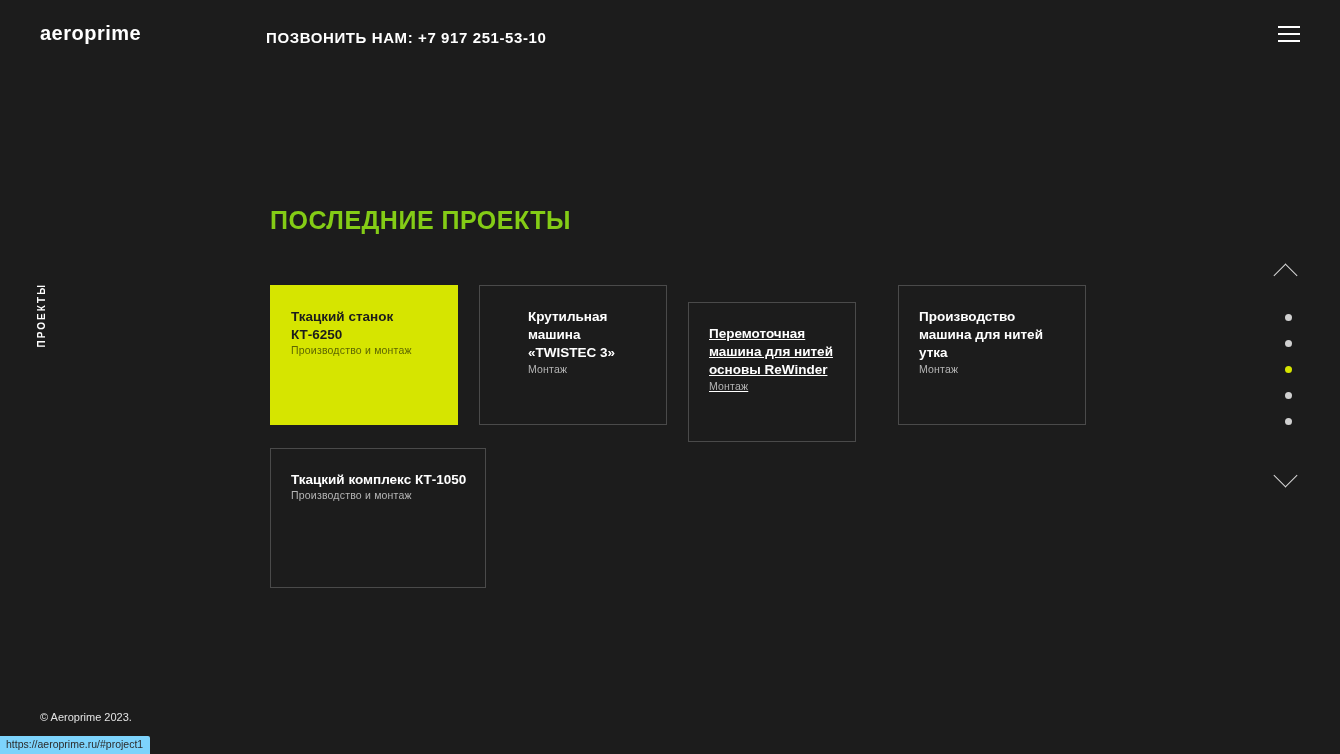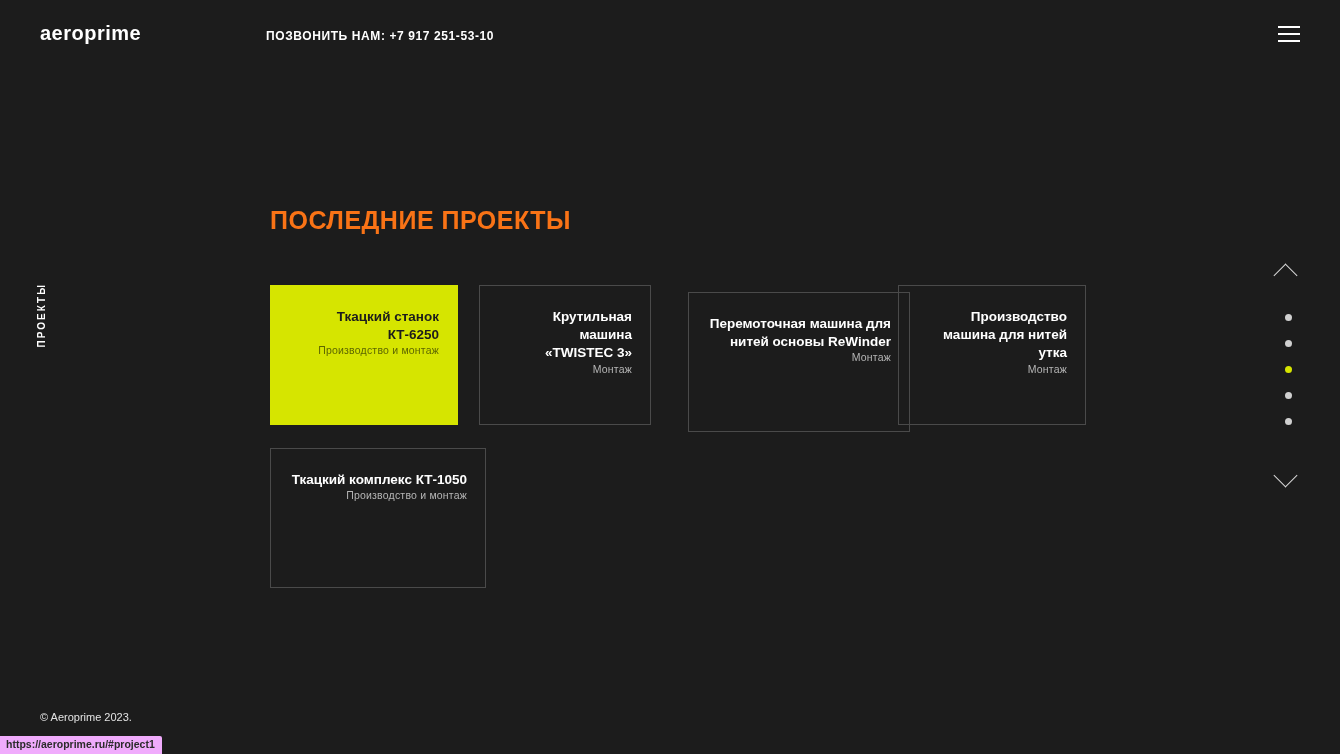"ПОЗВОНИТЬ НАМ: +7 917 251-53-10" .phone { font-size: 12px -> 15px }
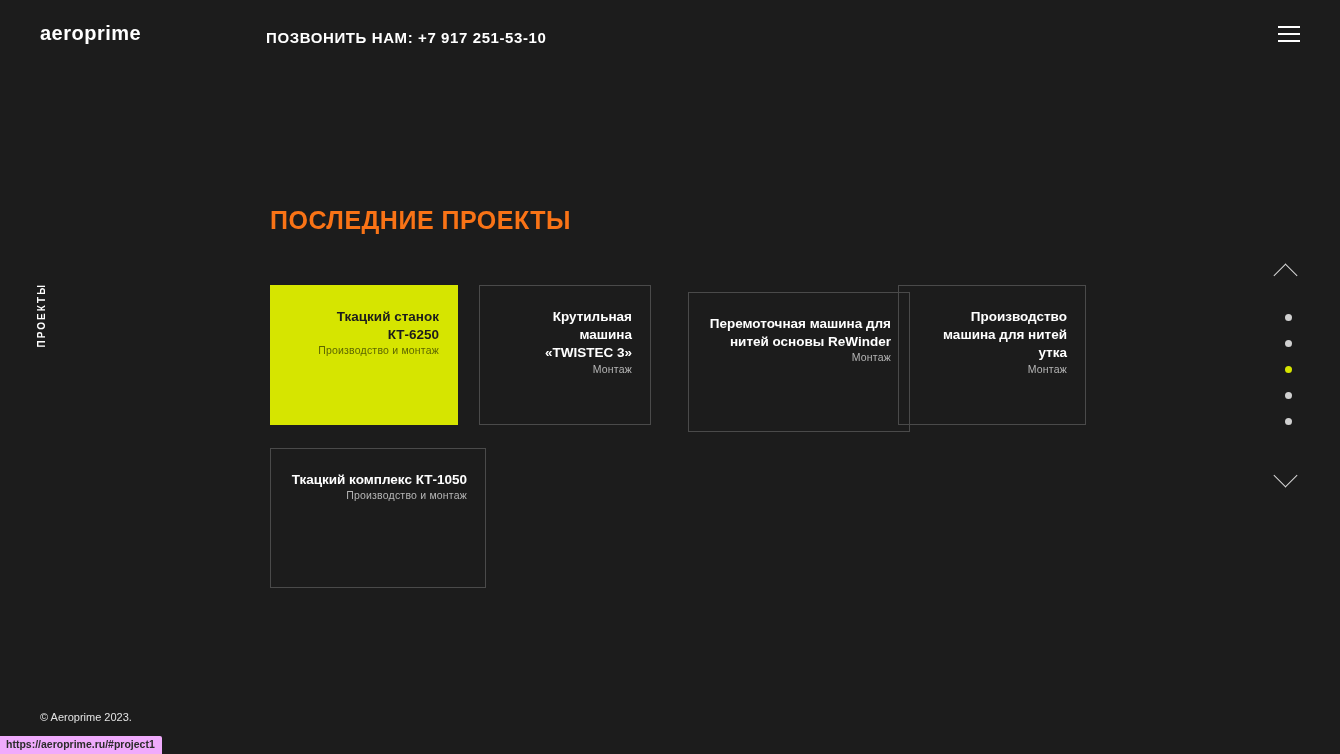"ПОСЛЕДНИЕ ПРОЕКТЫ" .section-title { color: #f97316 -> #84cc16 }
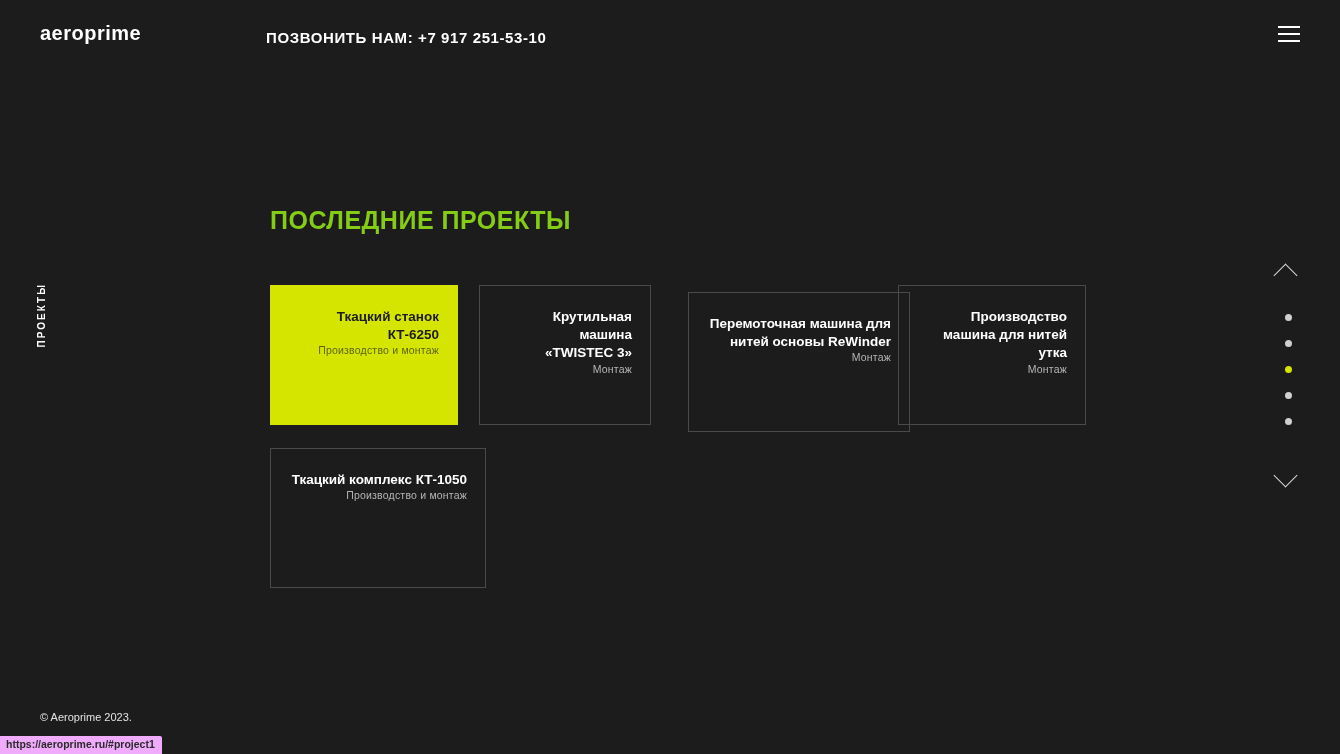"Ткацкий станок КТ-6250" .card { text-align: right -> none }
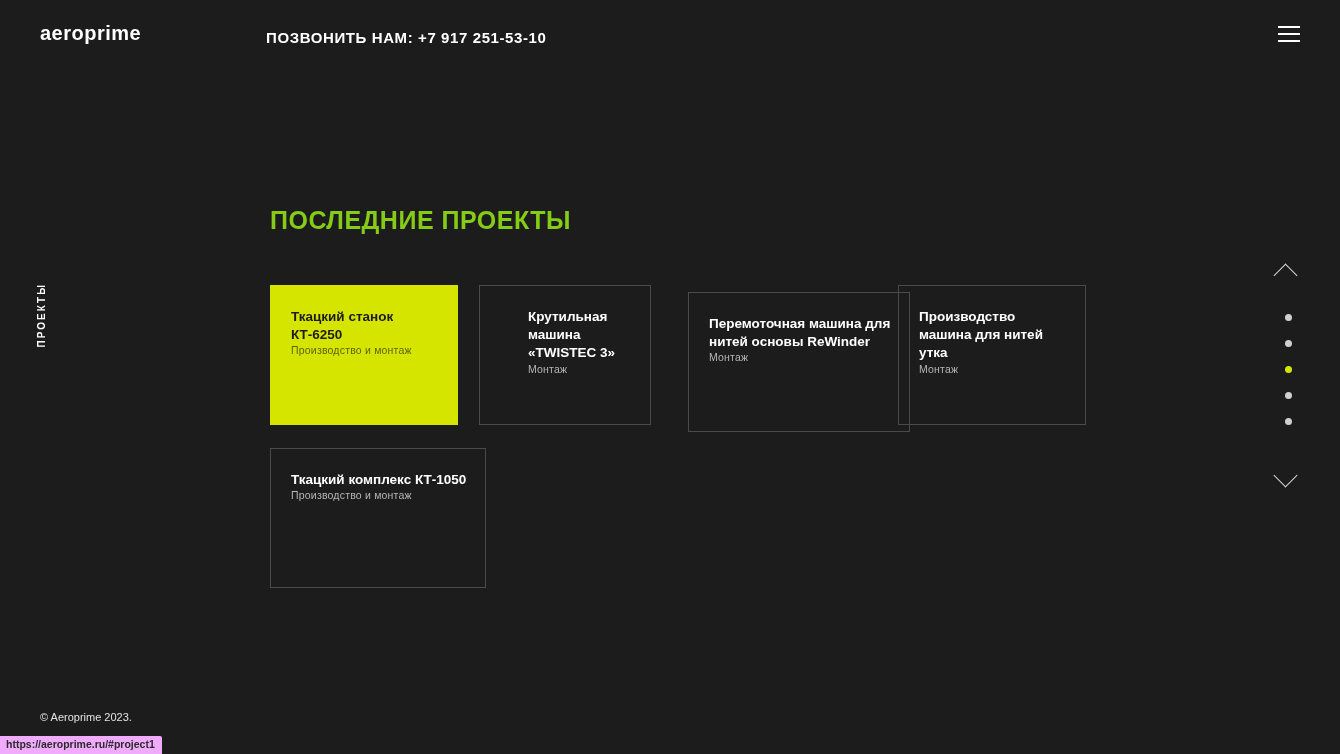"Крутильная машина «TWISTEC 3»" .card.c1 { width: 172px -> 188px }
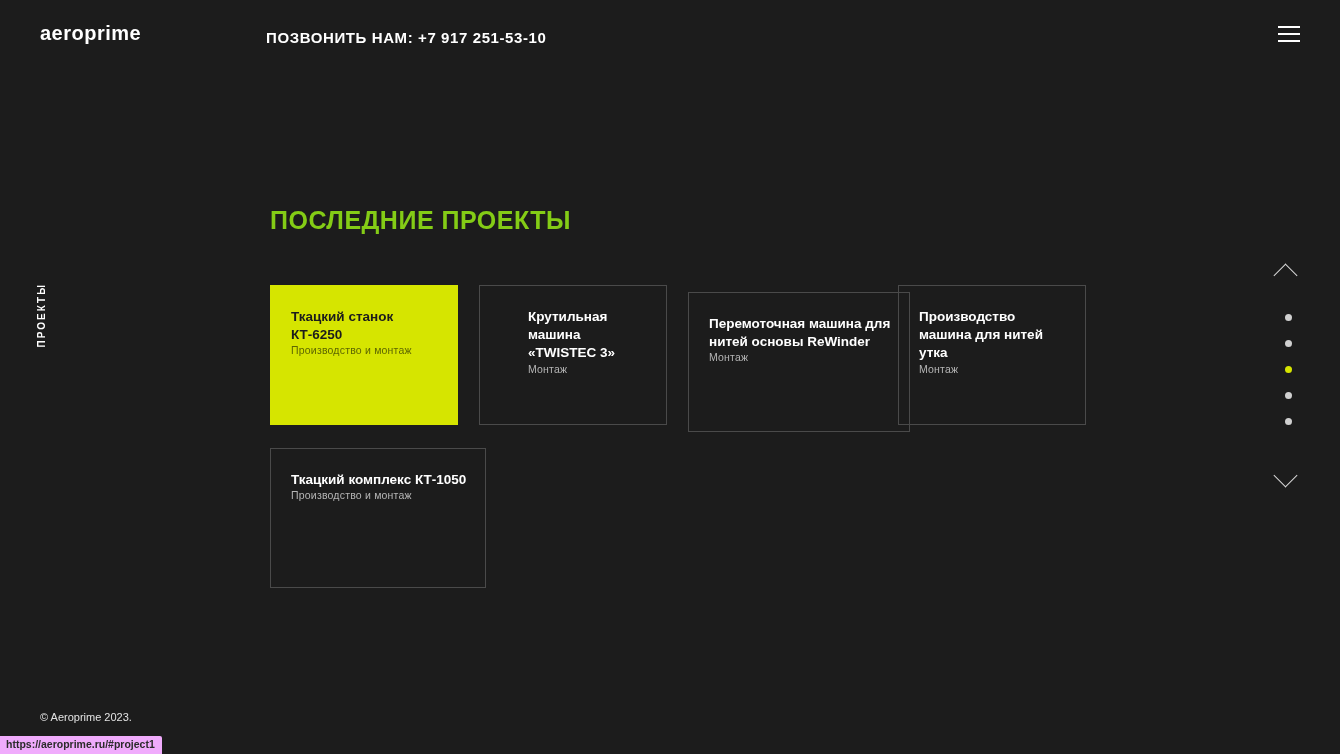"Перемоточная машина для нитей основы" .card.c2 { text-decoration: none -> underline; top: 7px -> 17px; width: 222px -> 168px }
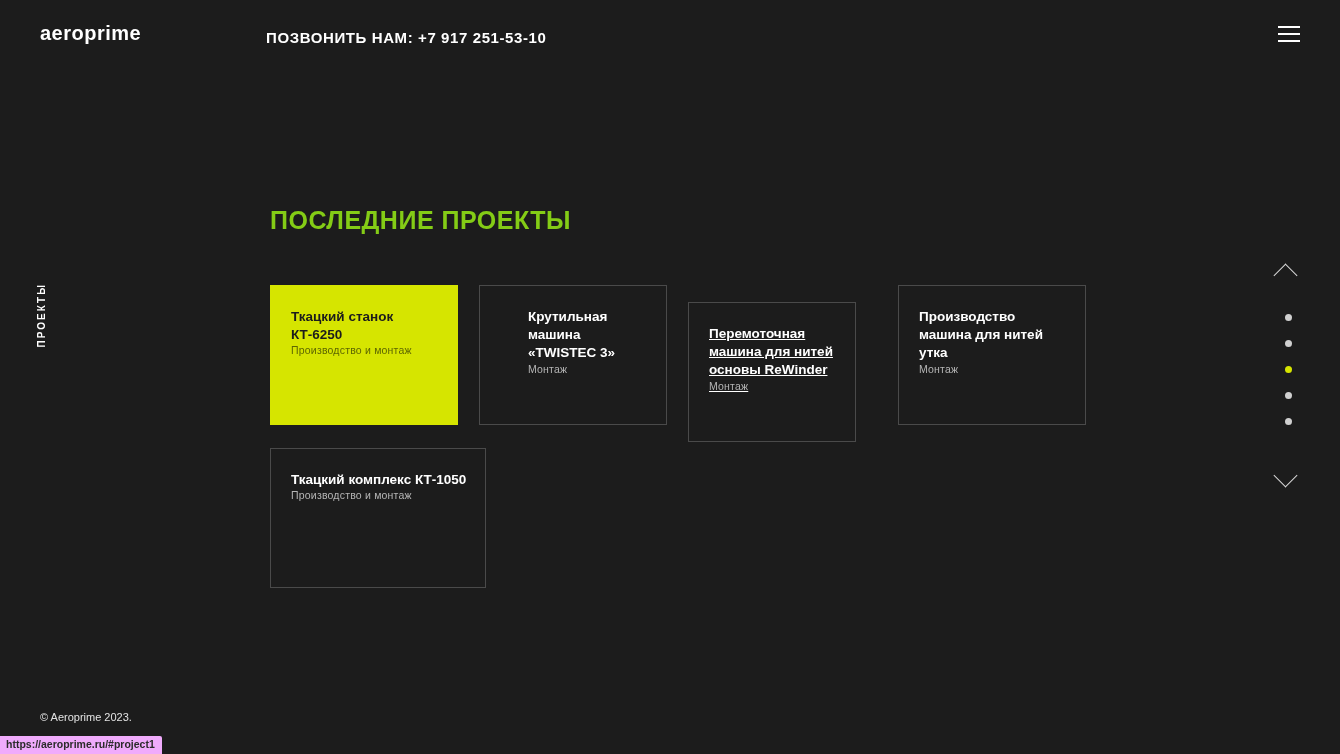"https://aeroprime.ru/#project1" .status-bar { background: #f0abfc -> #7dd3fc; font-weight: bold -> none }
